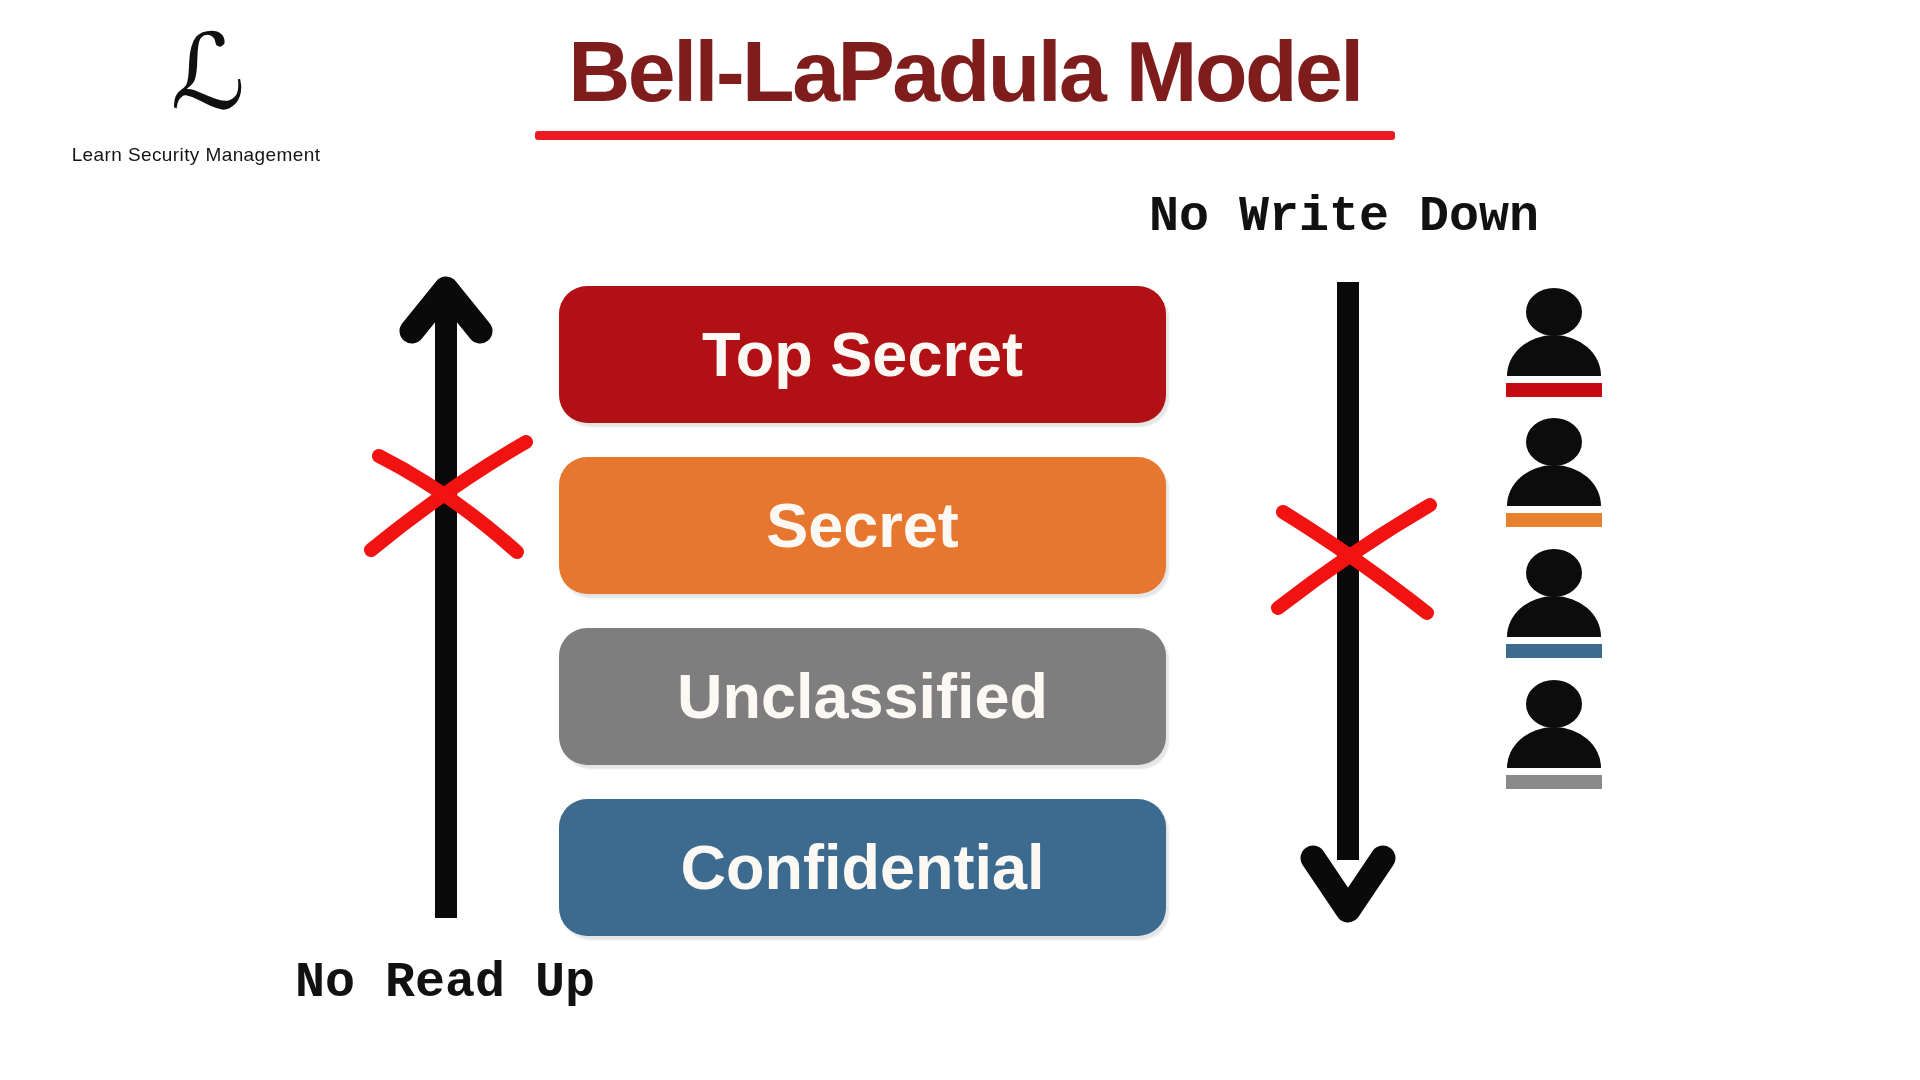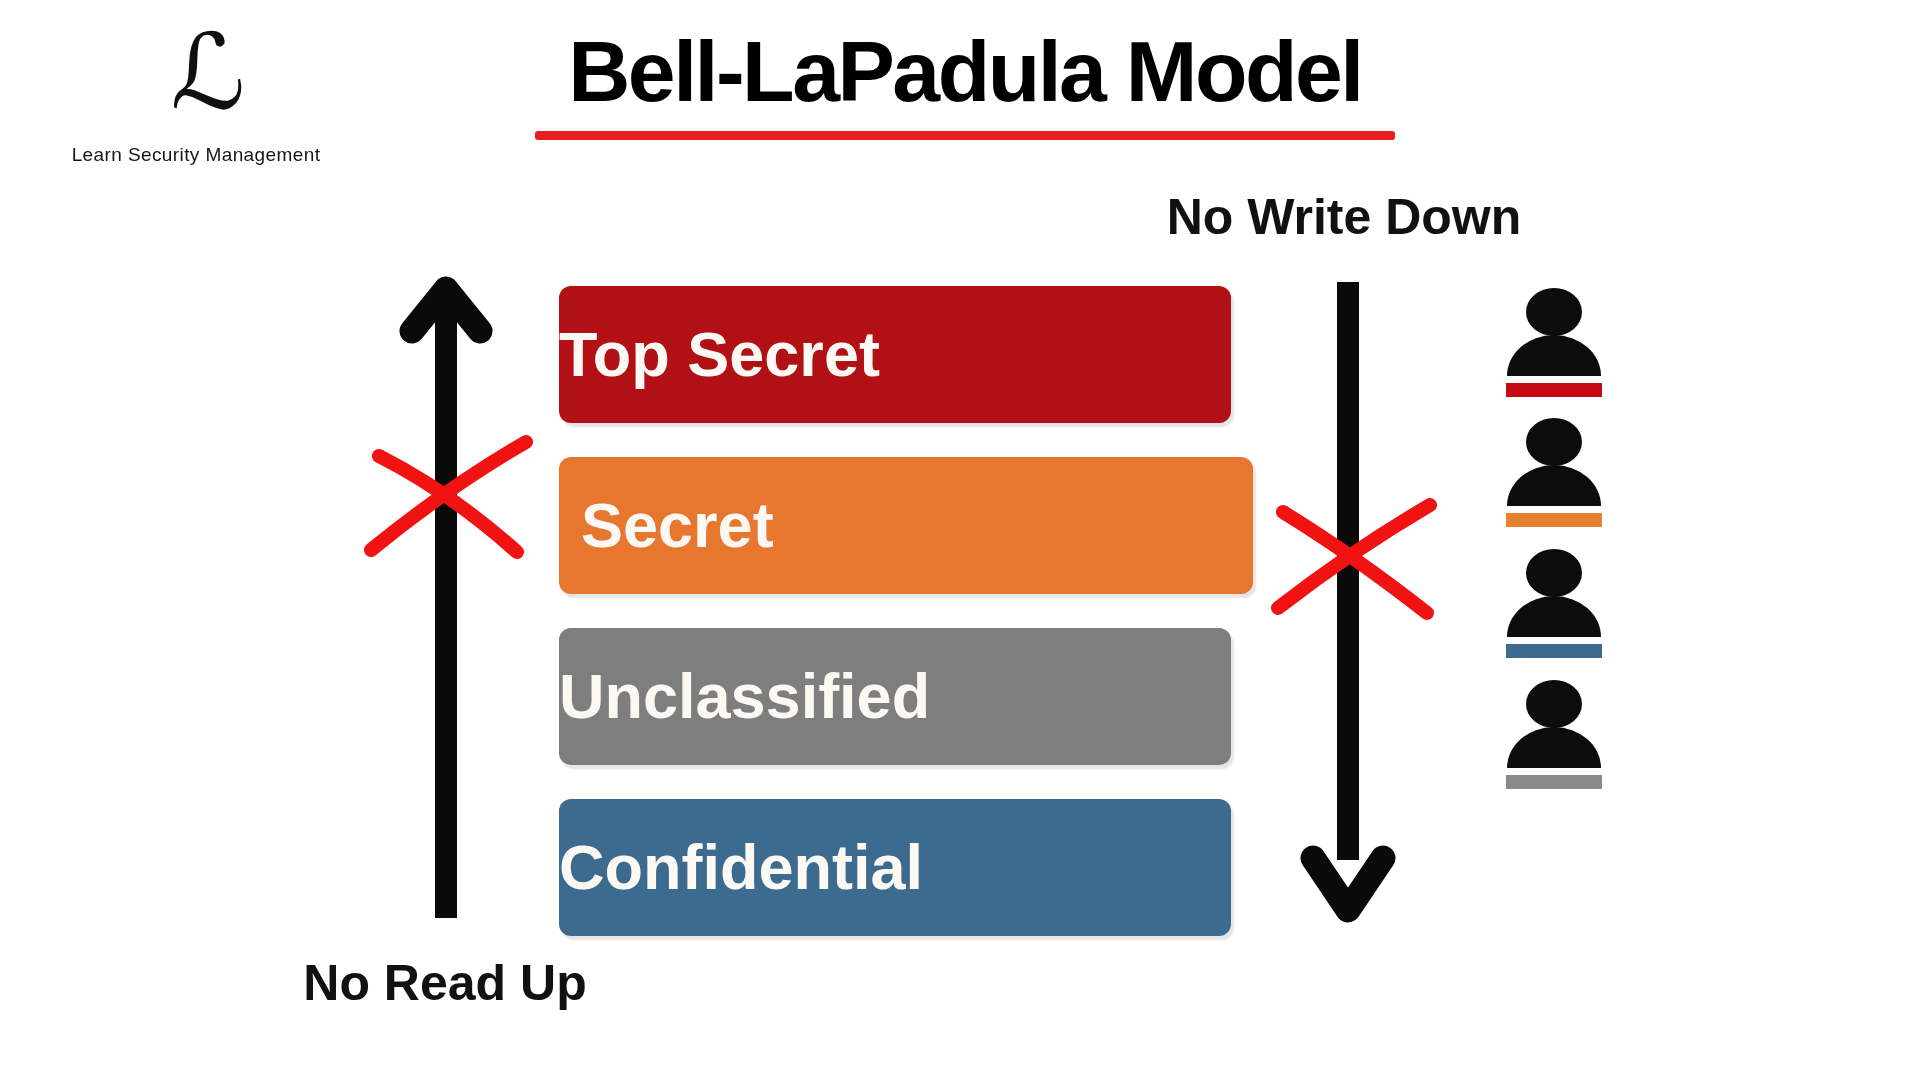"Bell-LaPadula Model" .title { color: #000000 -> #7f1d1d }
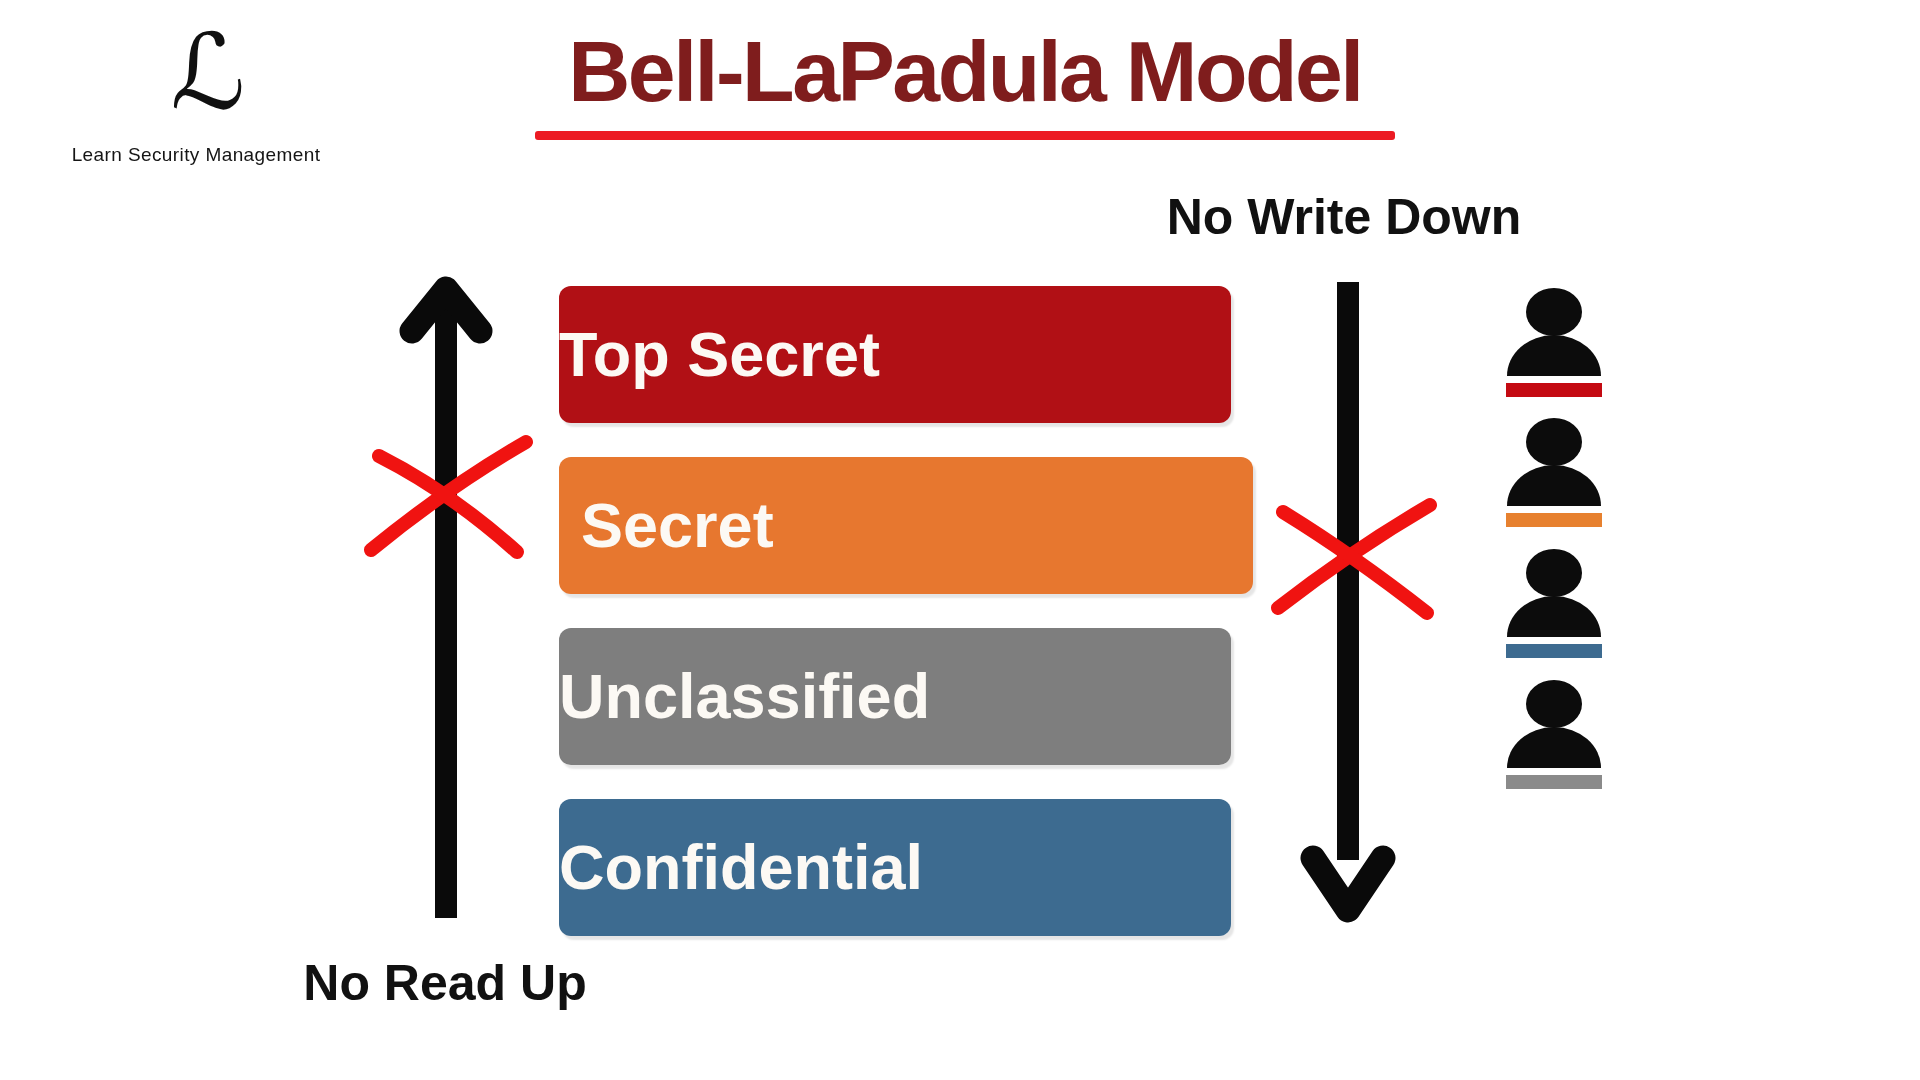"No Write Down" .rule-label { font-family: none -> Liberation Mono, monospace }
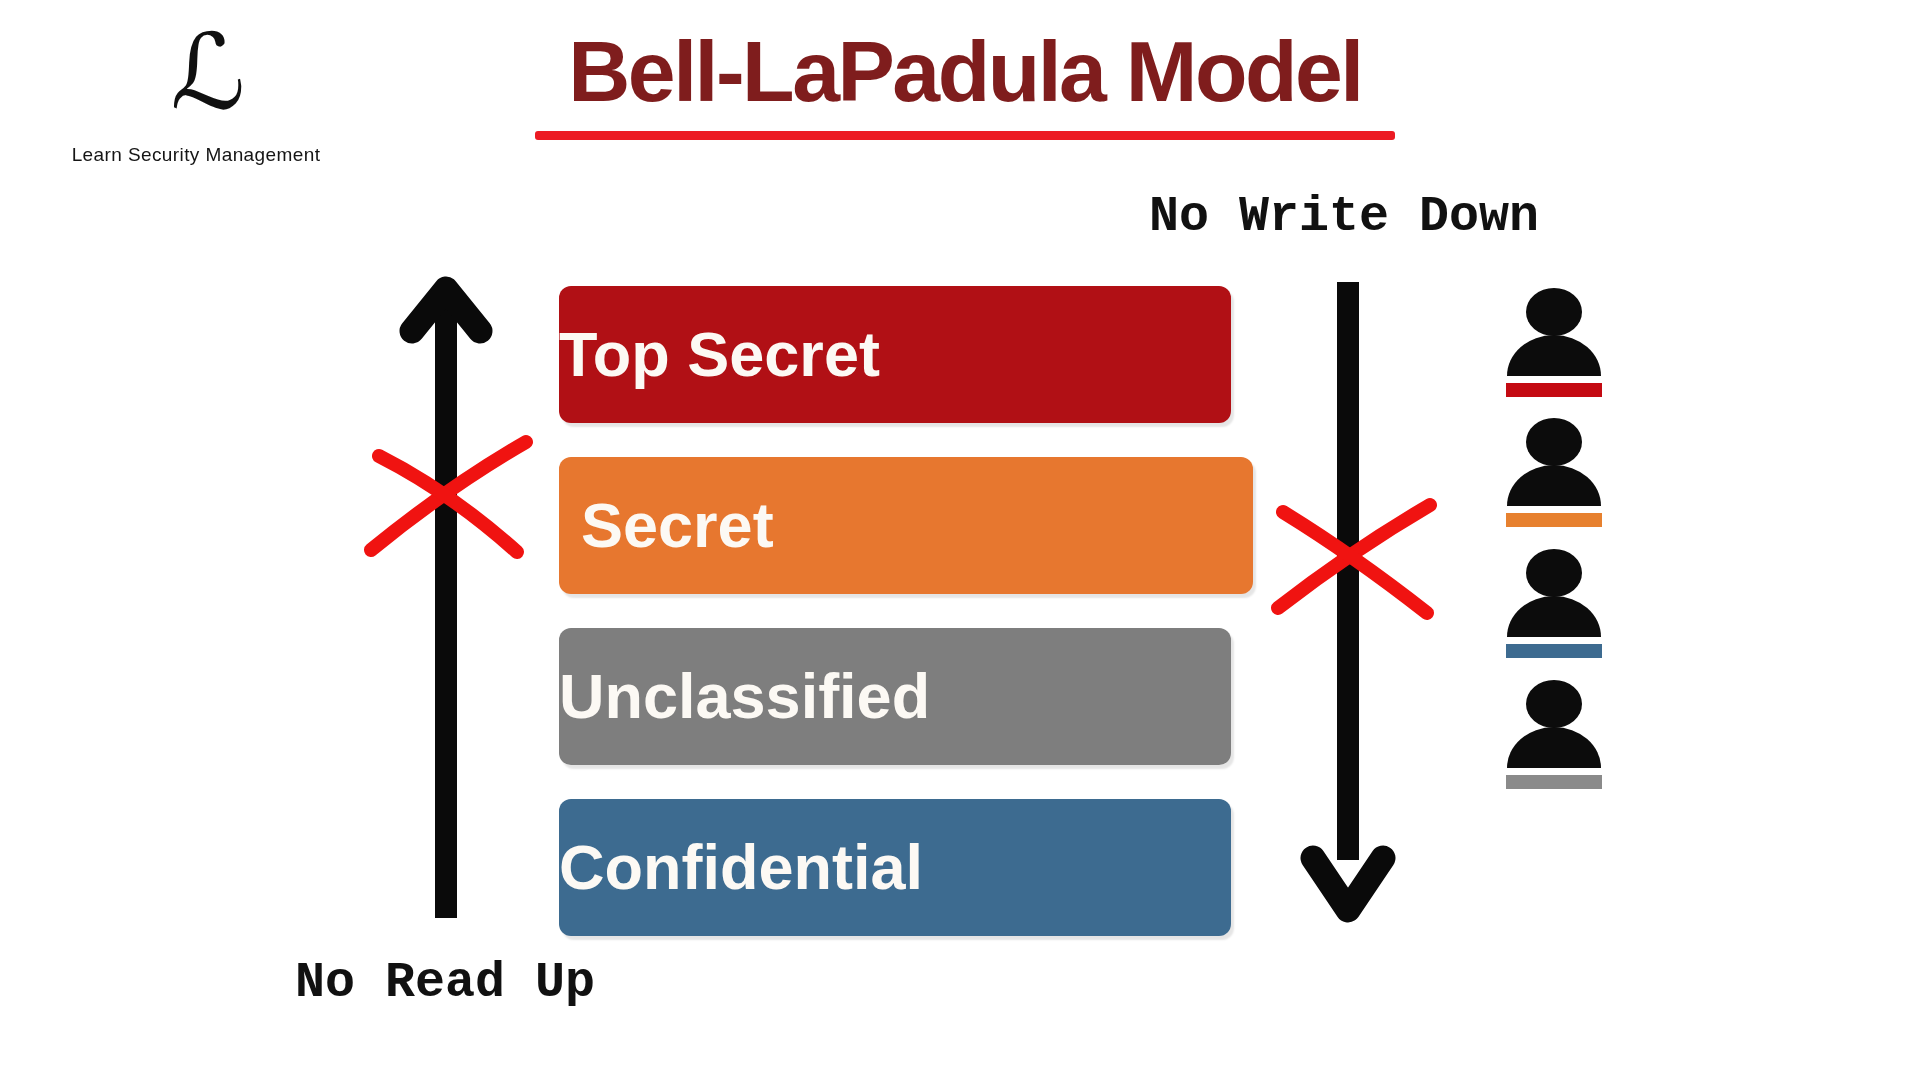"Top Secret" .level { border-radius: 12px -> 28px; justify-content: flex-start -> center; width: 672px -> 607px }
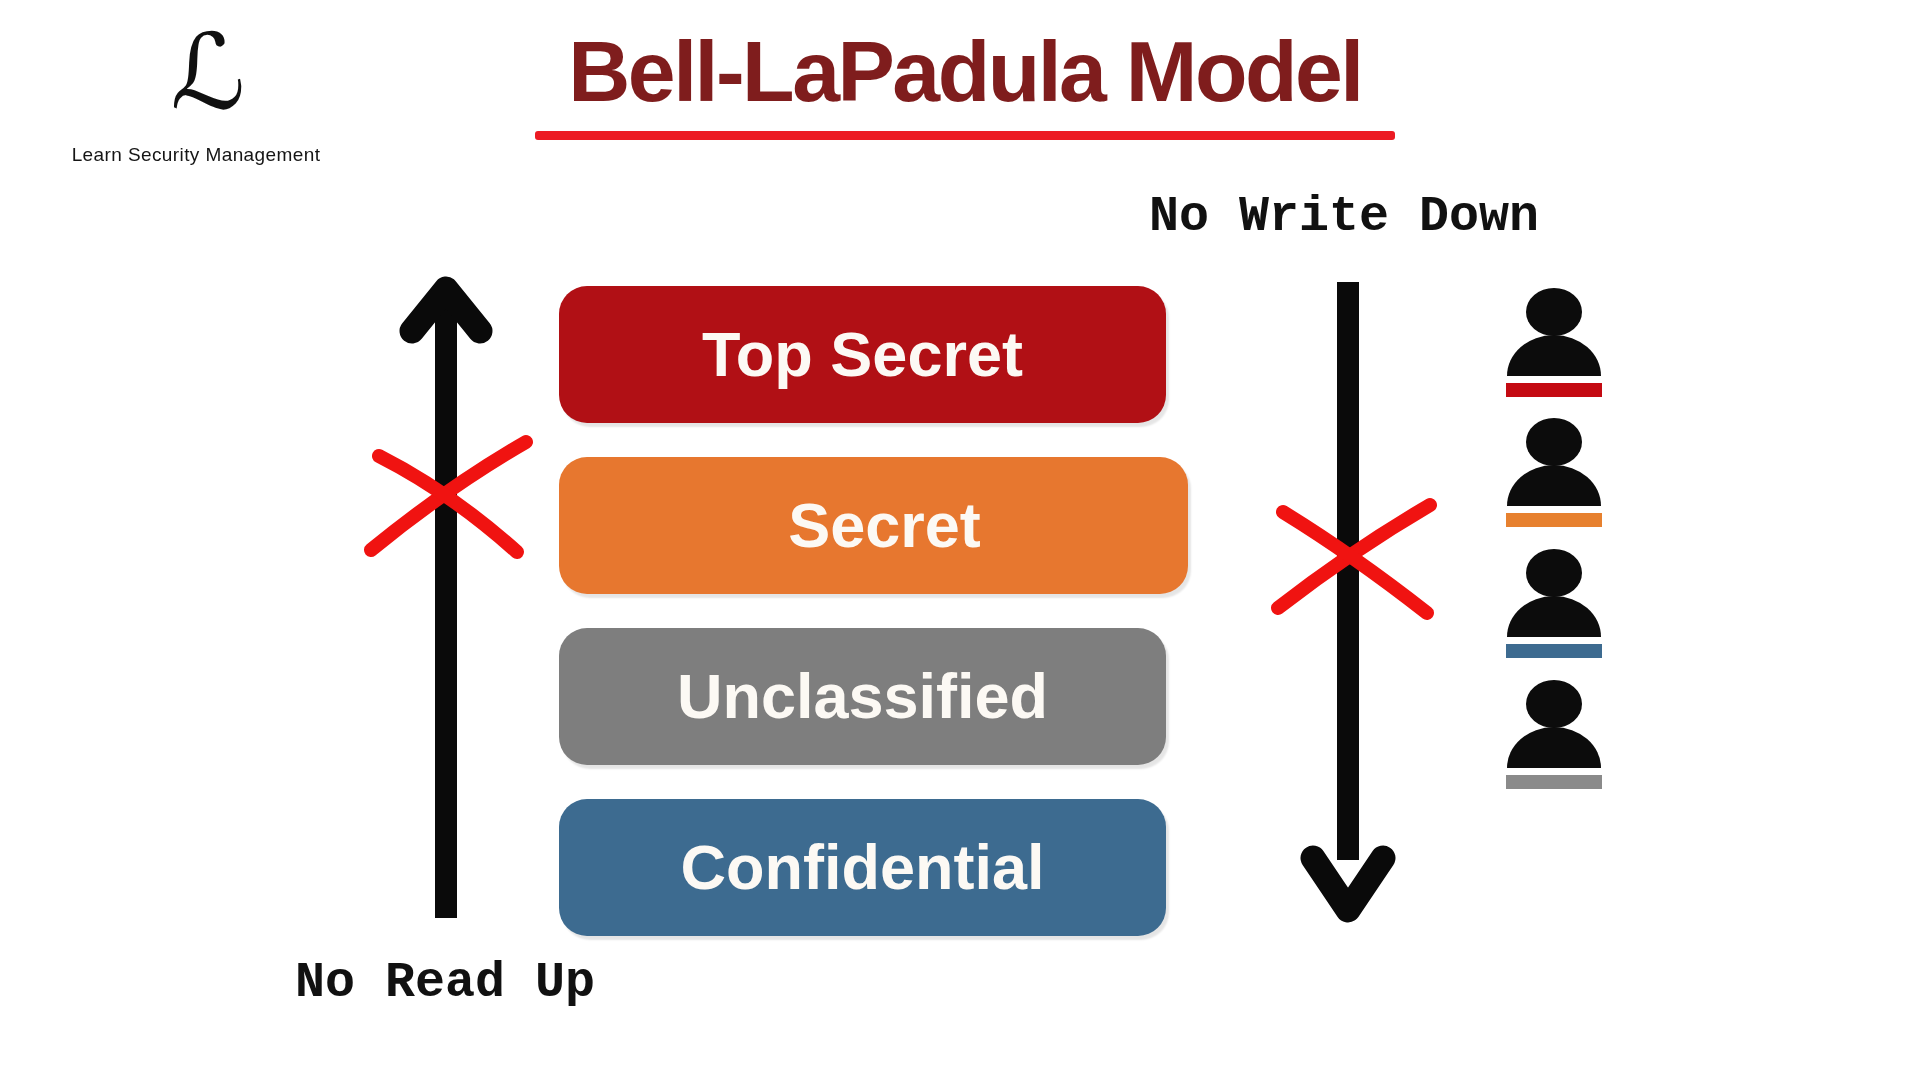"Secret" div.level { padding-left: 22px -> none }
